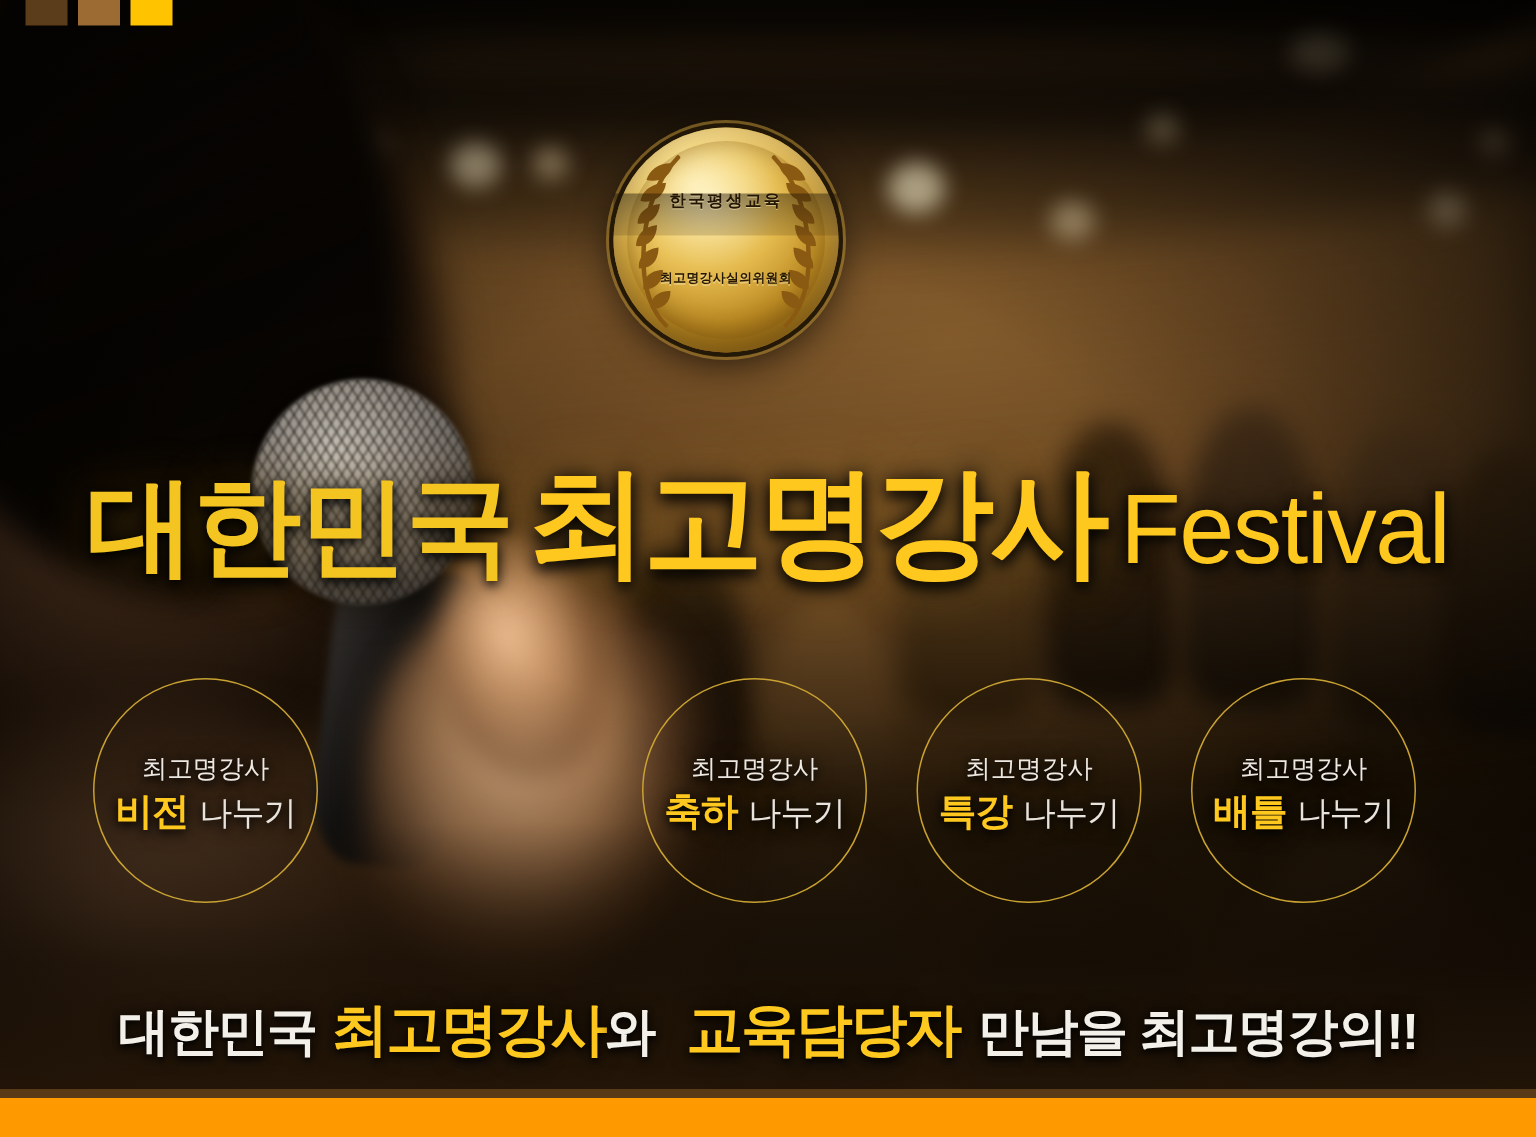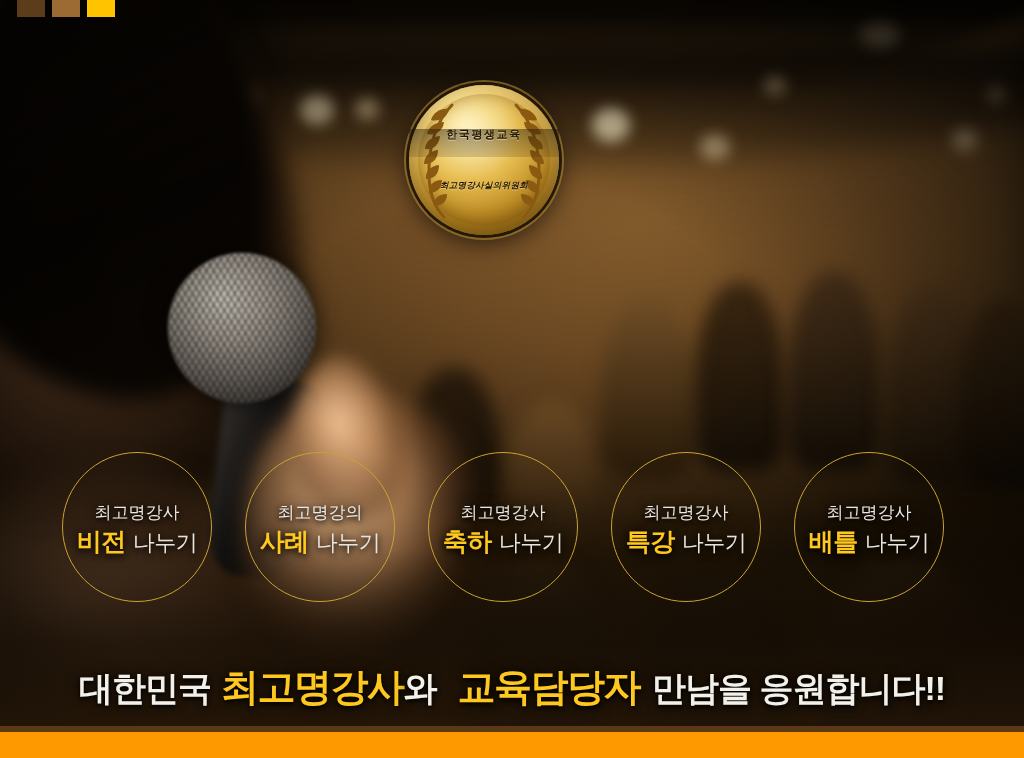"최고명강사실의위원회" .m-bot { font-style: italic -> none }
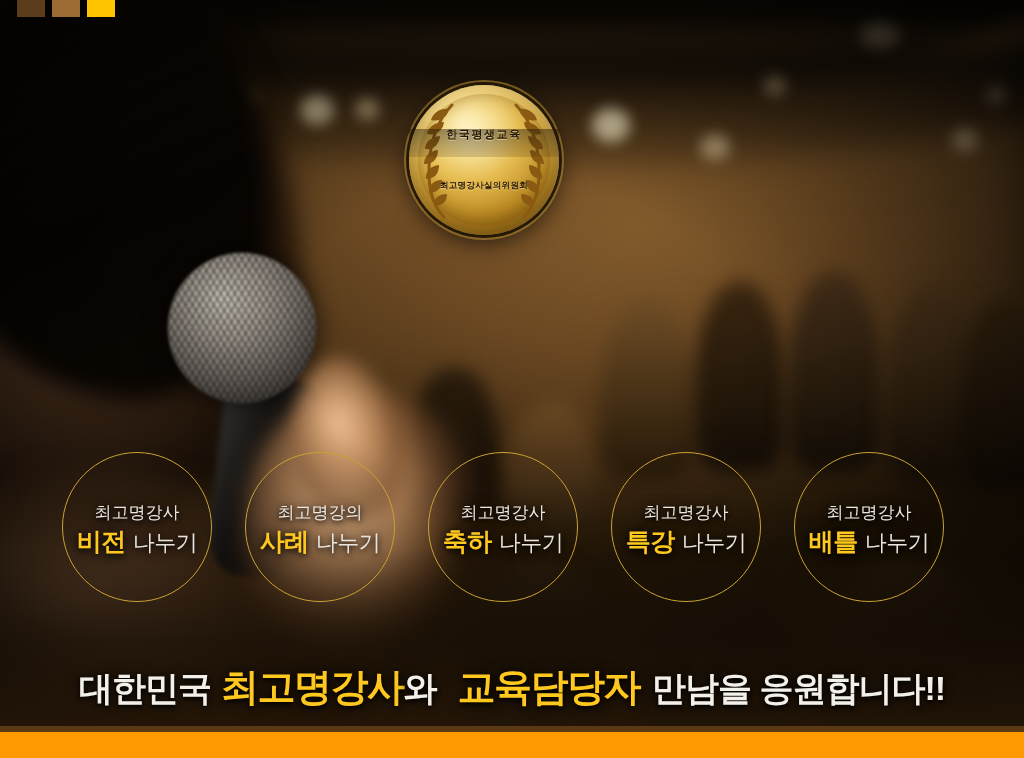"대한민국 최고명강사 Festival" div.title { html: none -> <div> <span>대한민국</span><span>최고명강사</span><span>Festival</span> </div> }
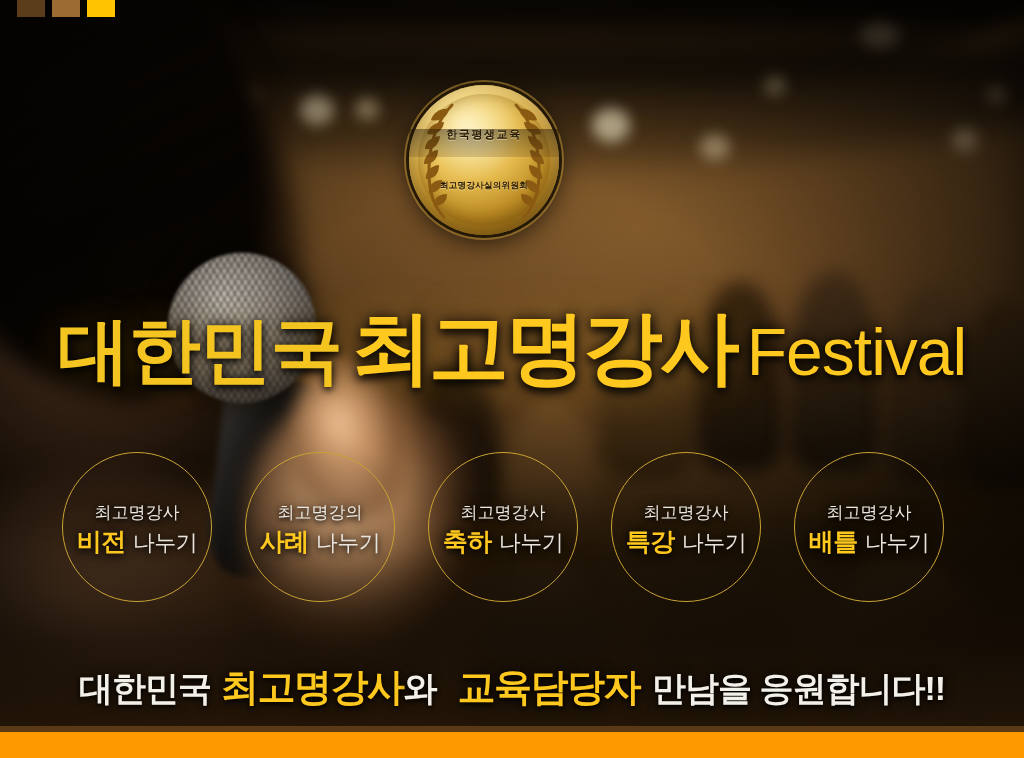"최고명강의" div.circle { html: <div> <div>최고명강의</div> <div> <span>사례</span><span>나누기</span> </div> </div> -> none }
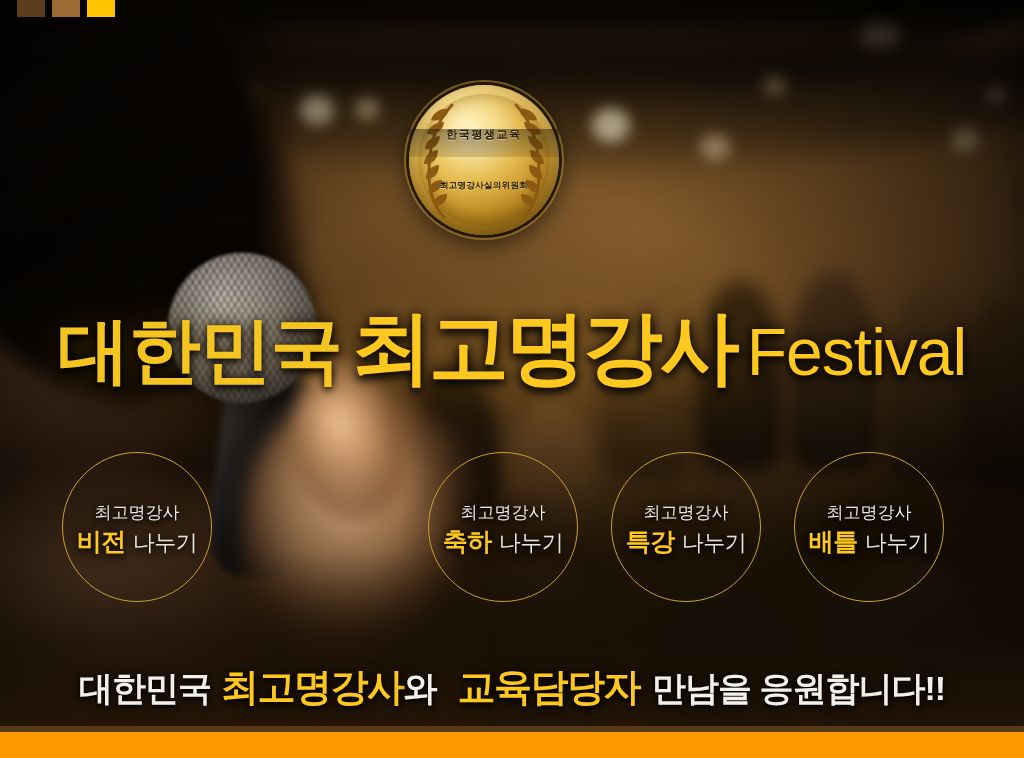"만남을 응원합니다!!" span.g-plain { text: 응원합니다 -> 최고명강의 }
